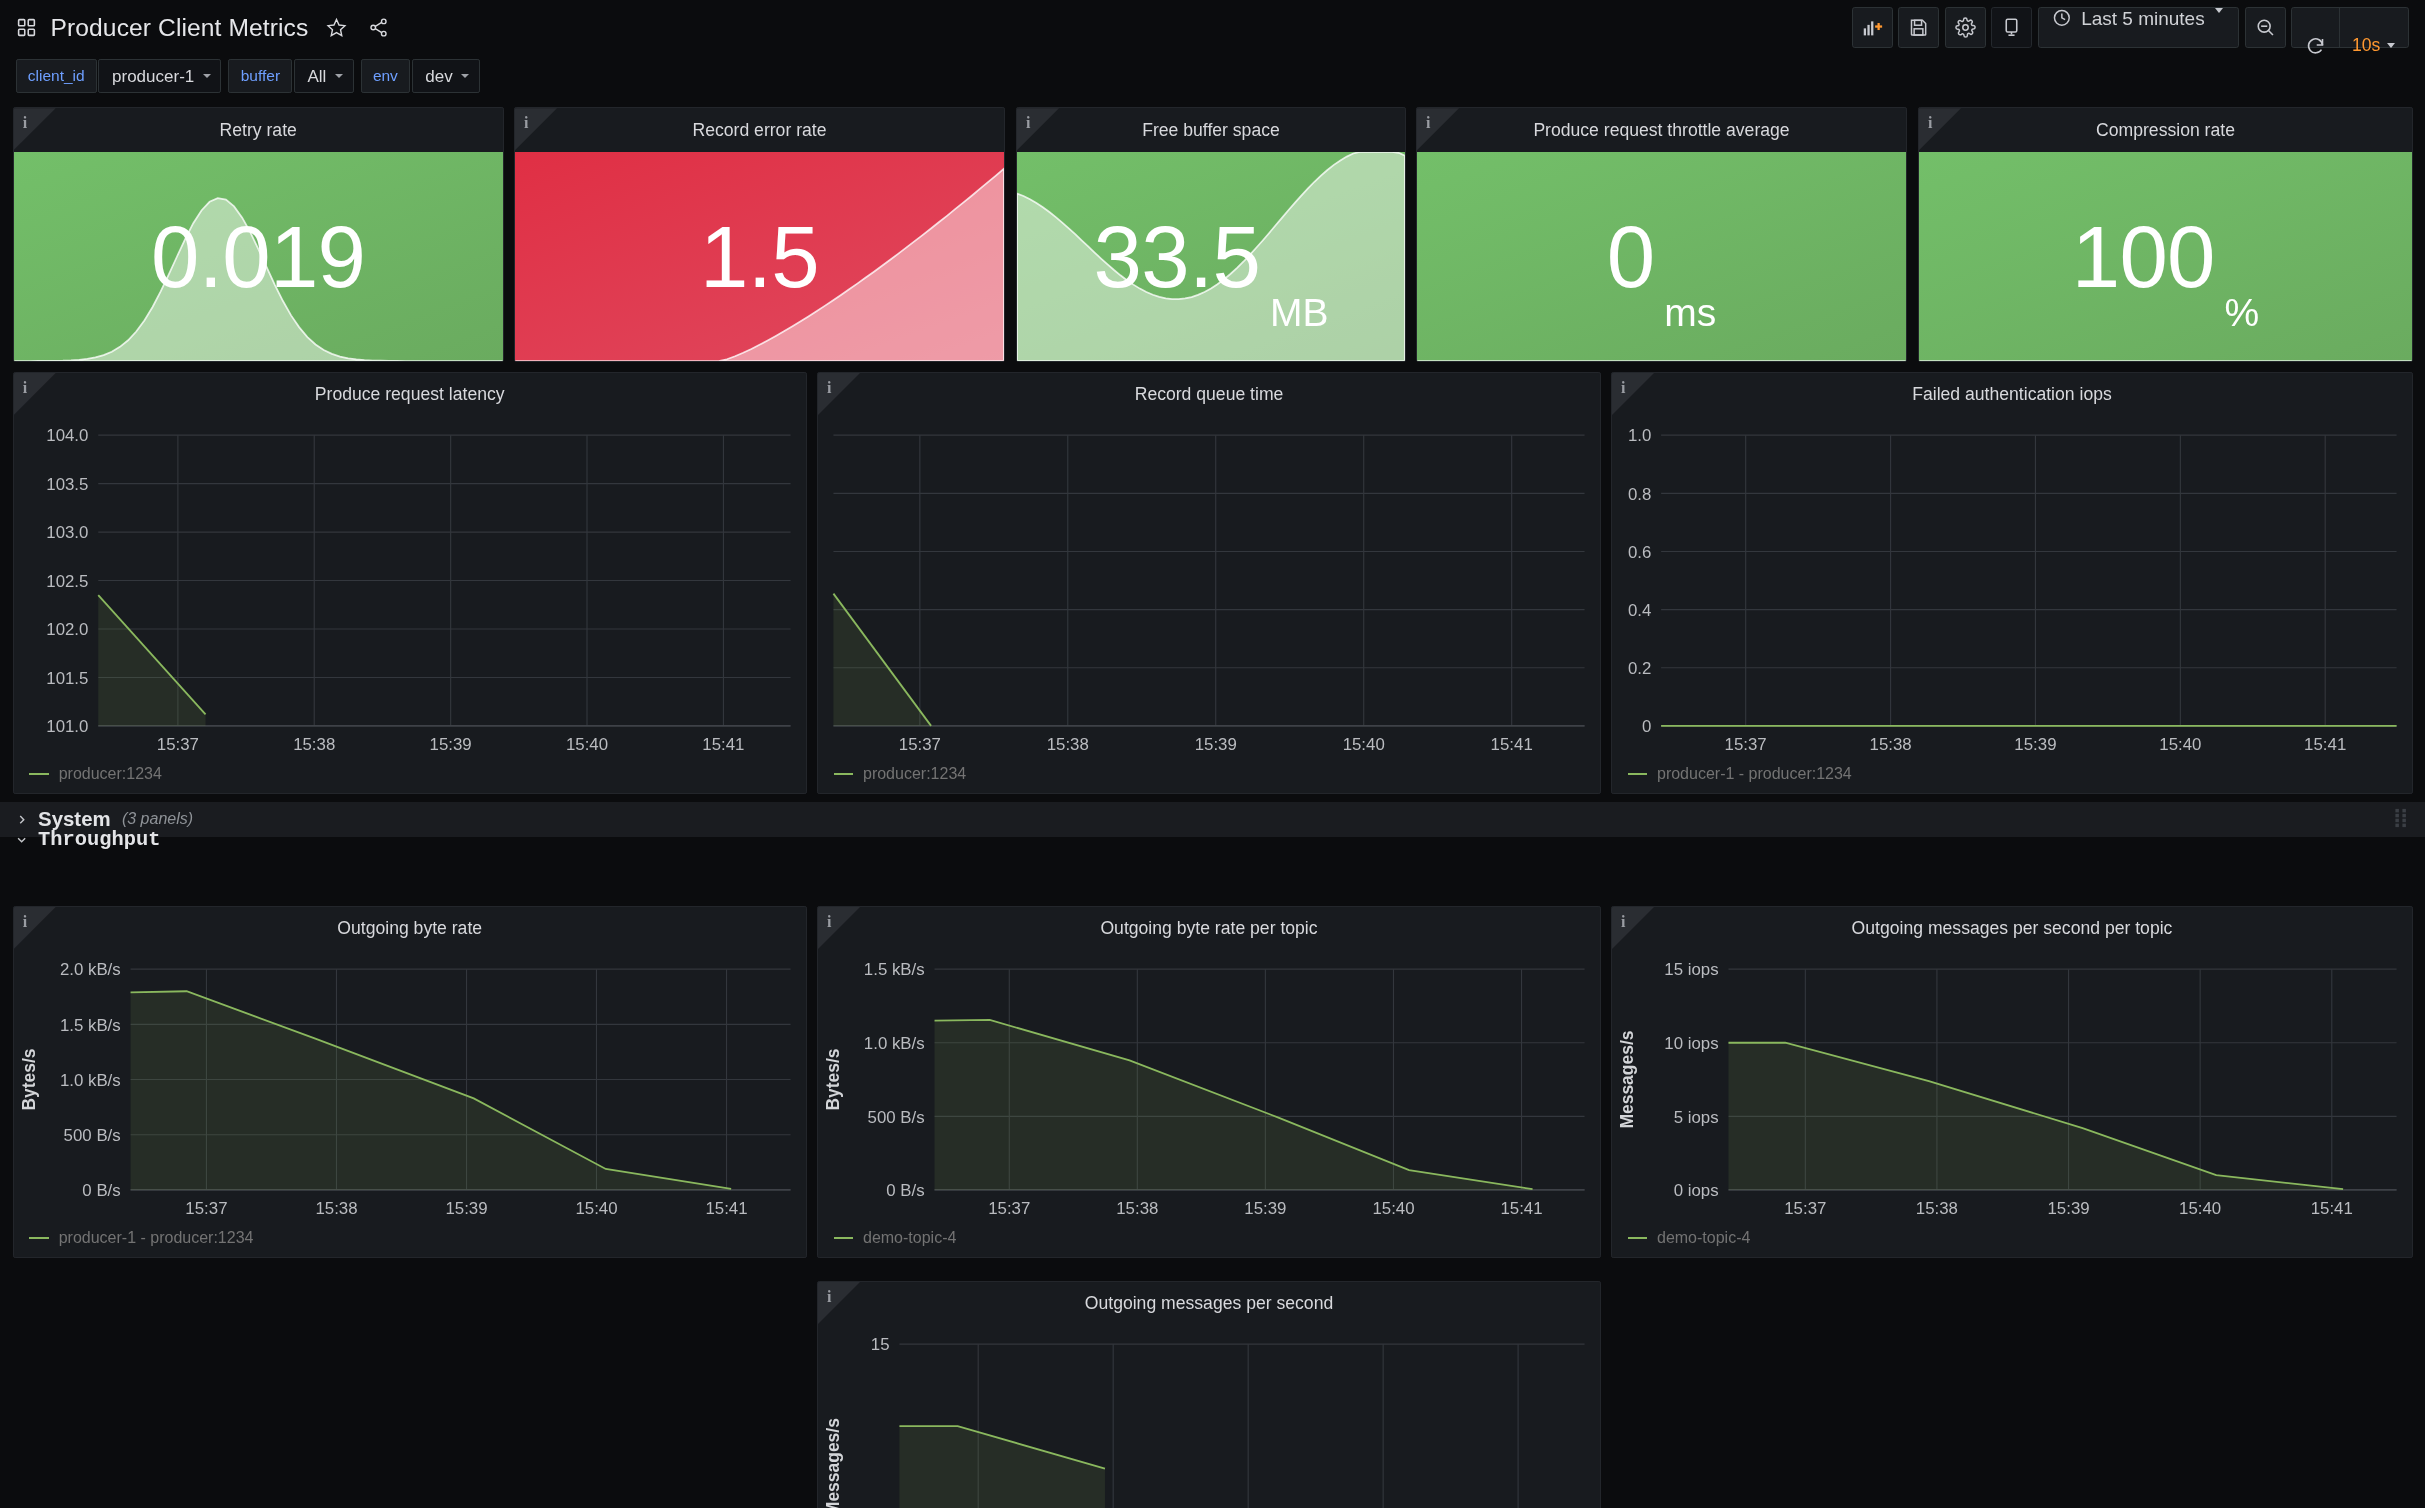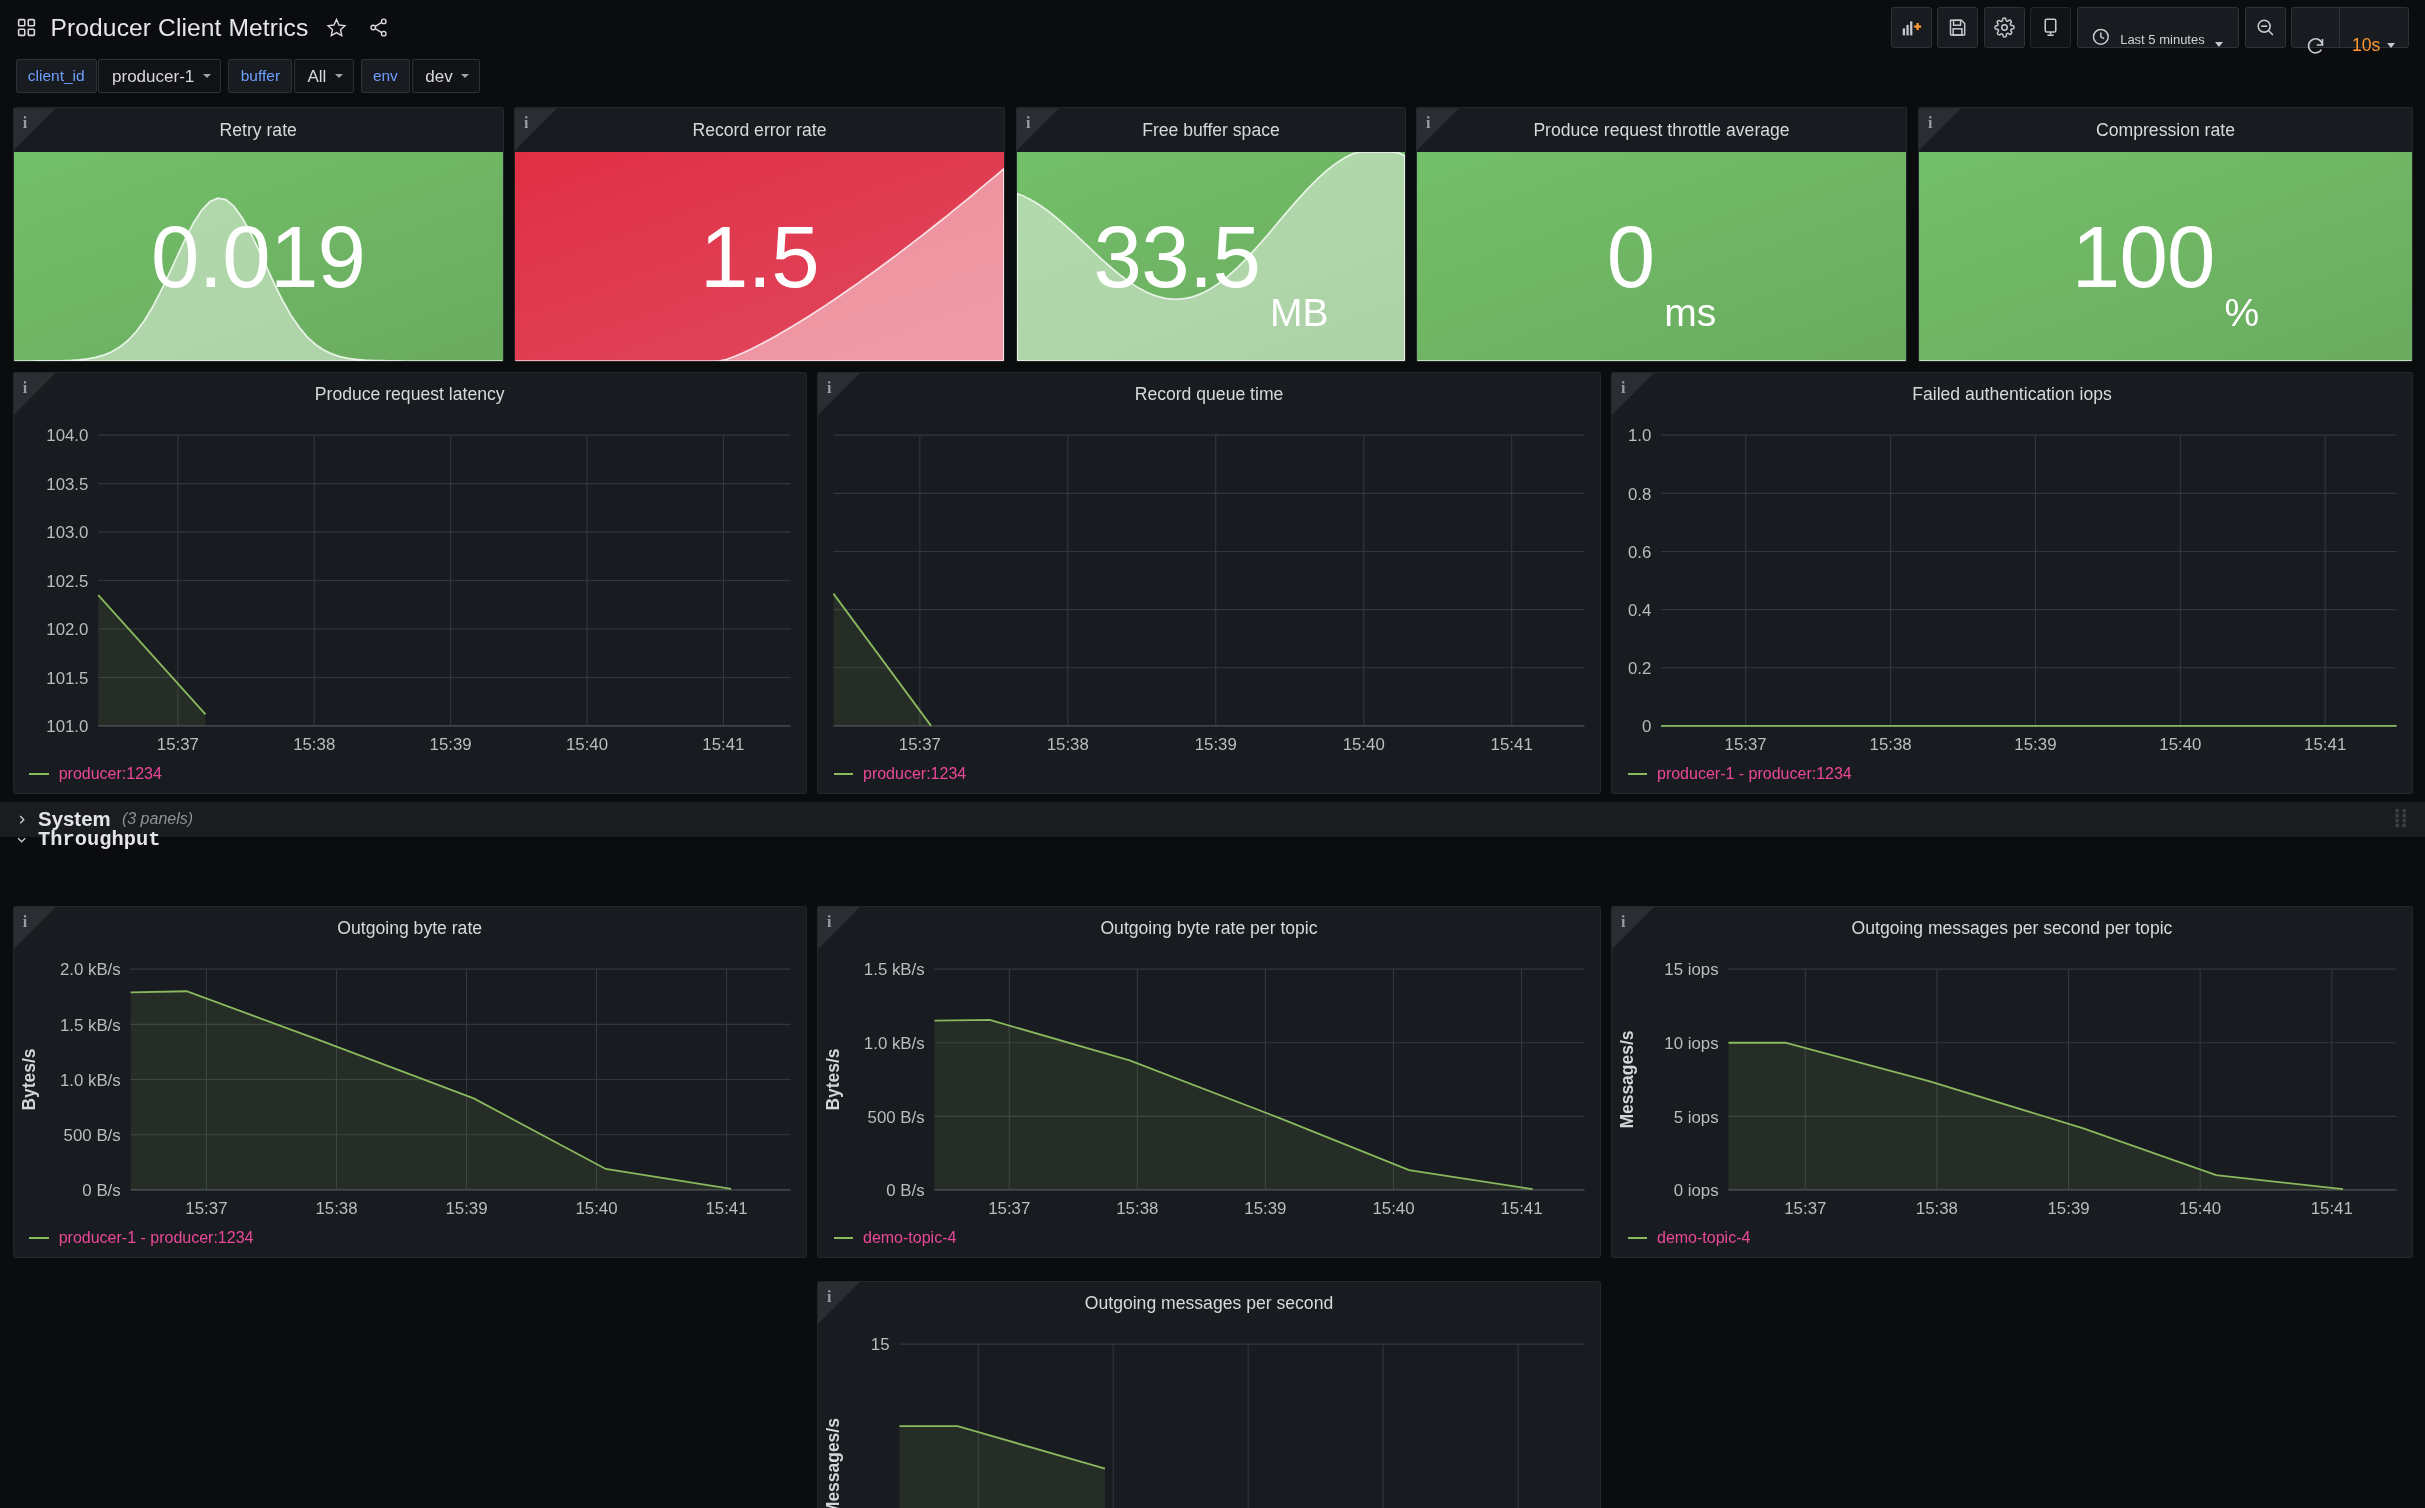"Last 5 minutes" .tb-time { align-items: flex-end -> flex-start; font-size: 13px -> 19px }
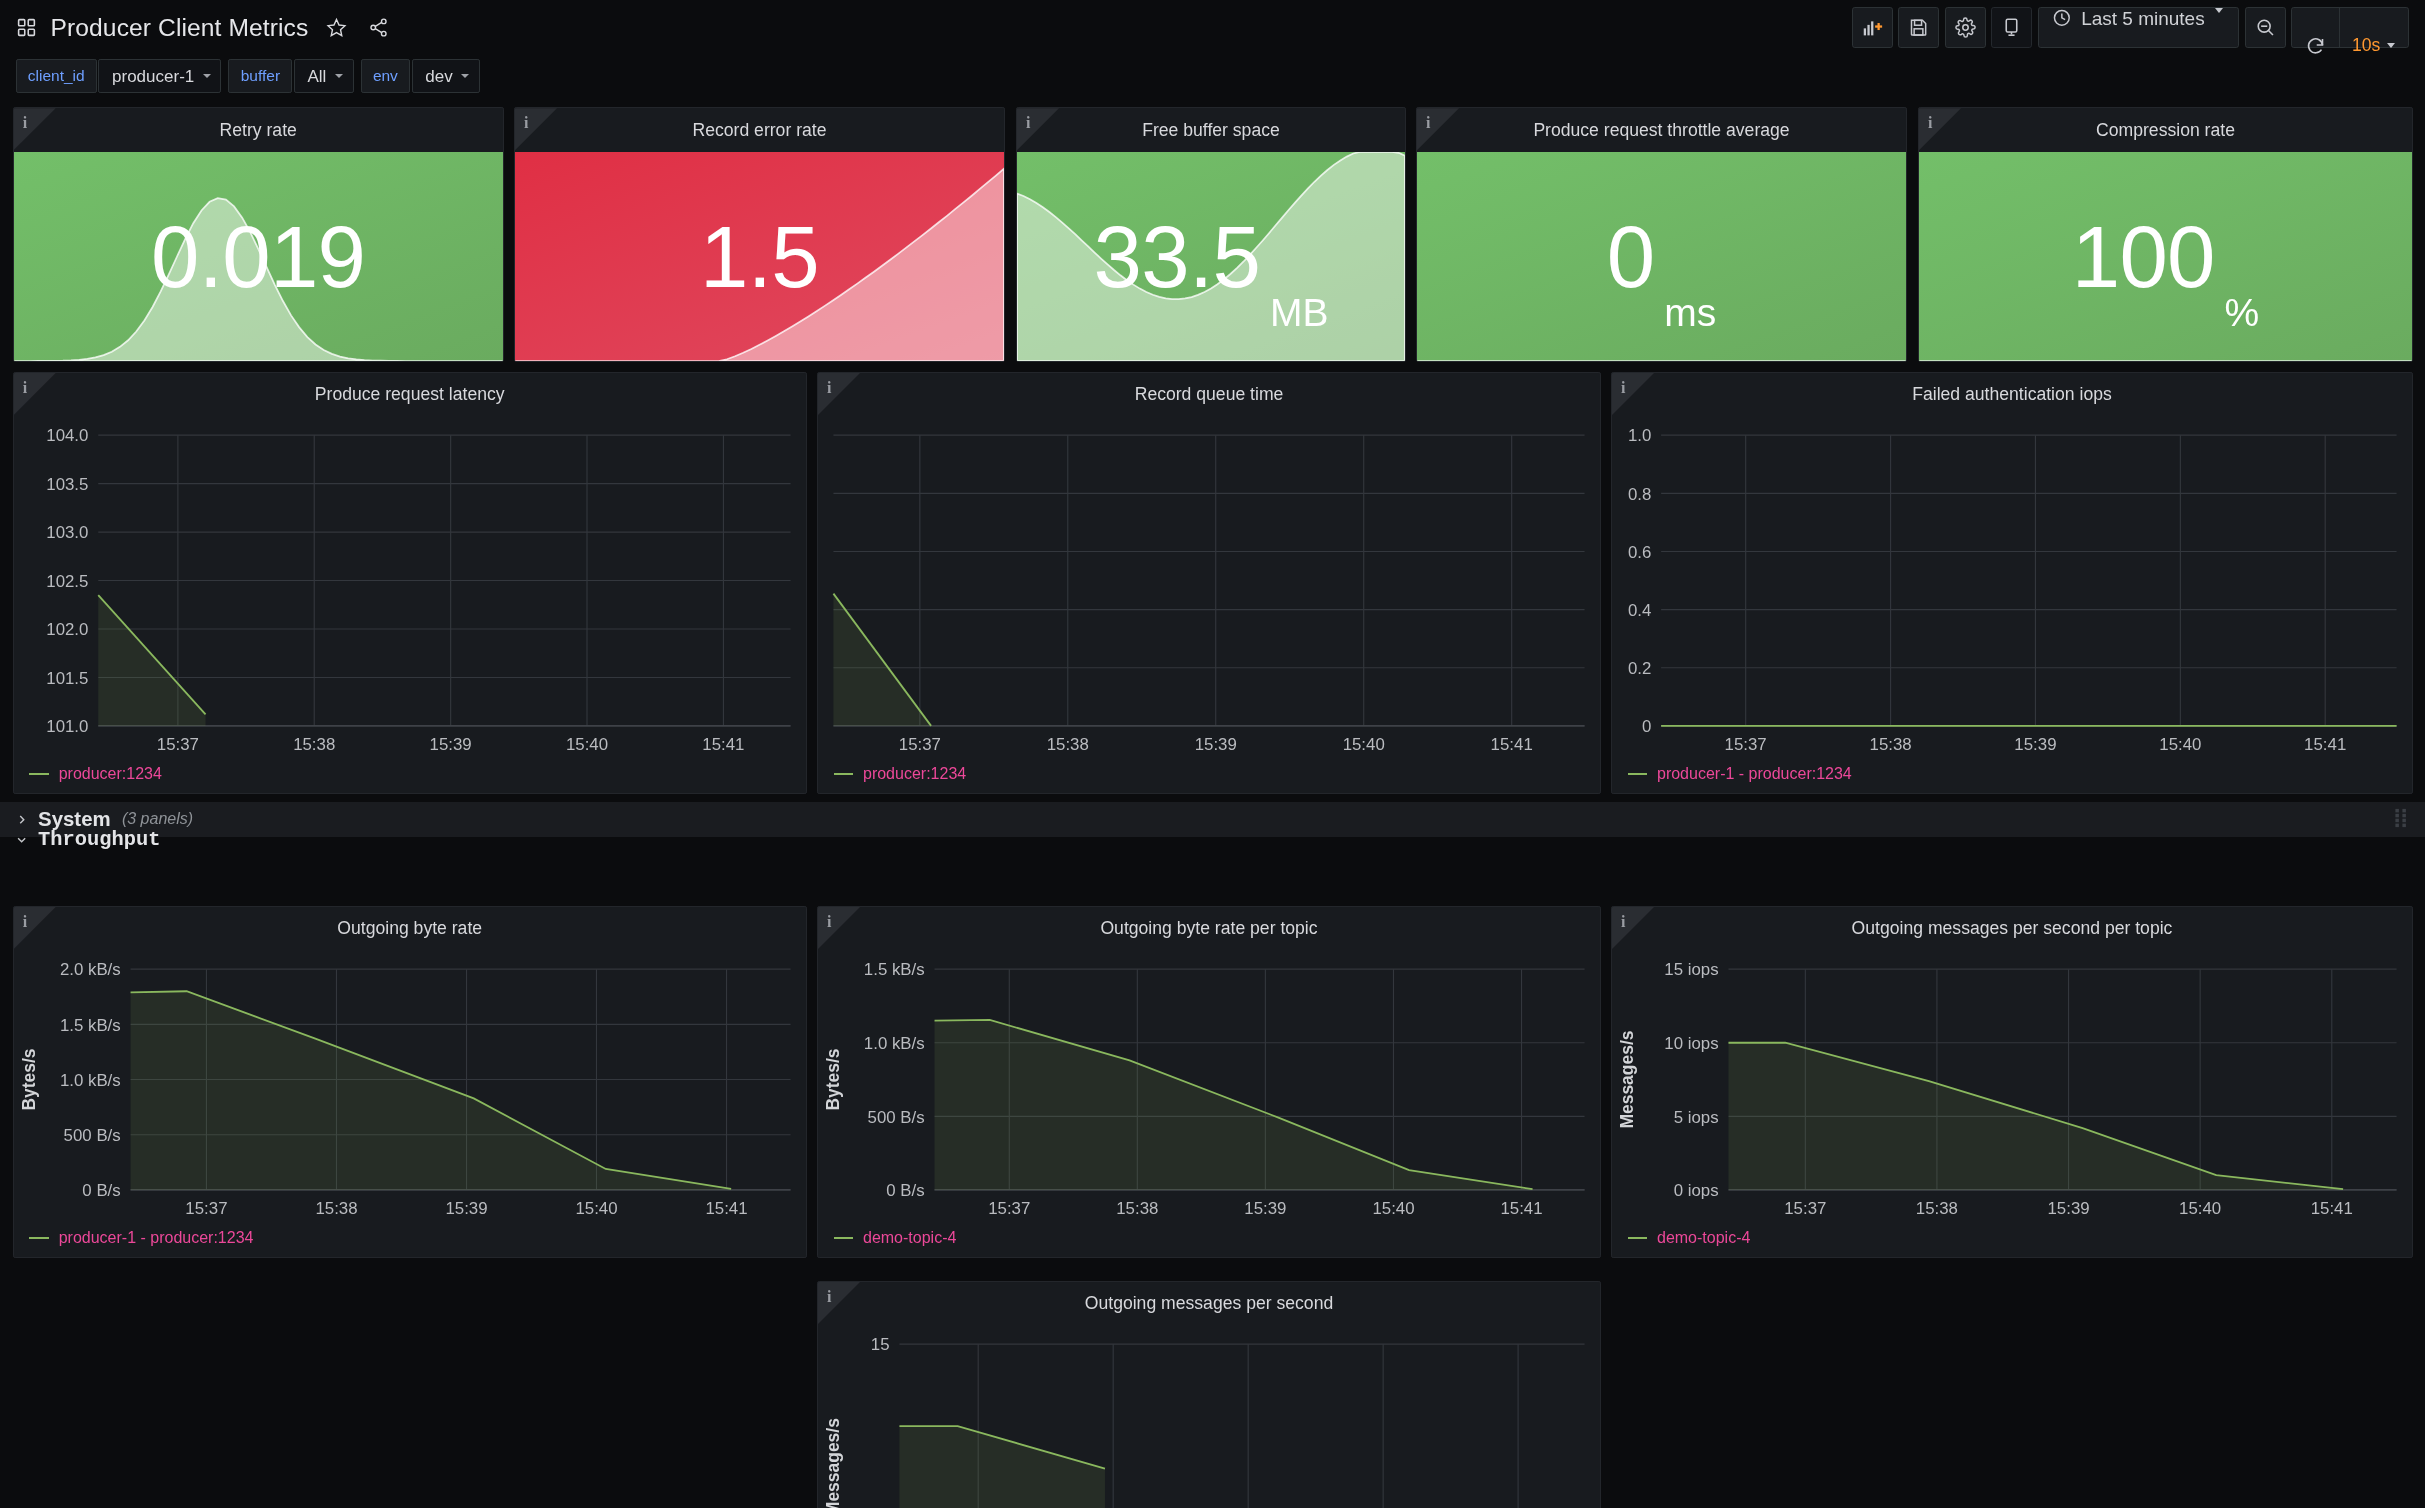"producer:1234" .ts-legend { color: #ec4899 -> #737373 }
